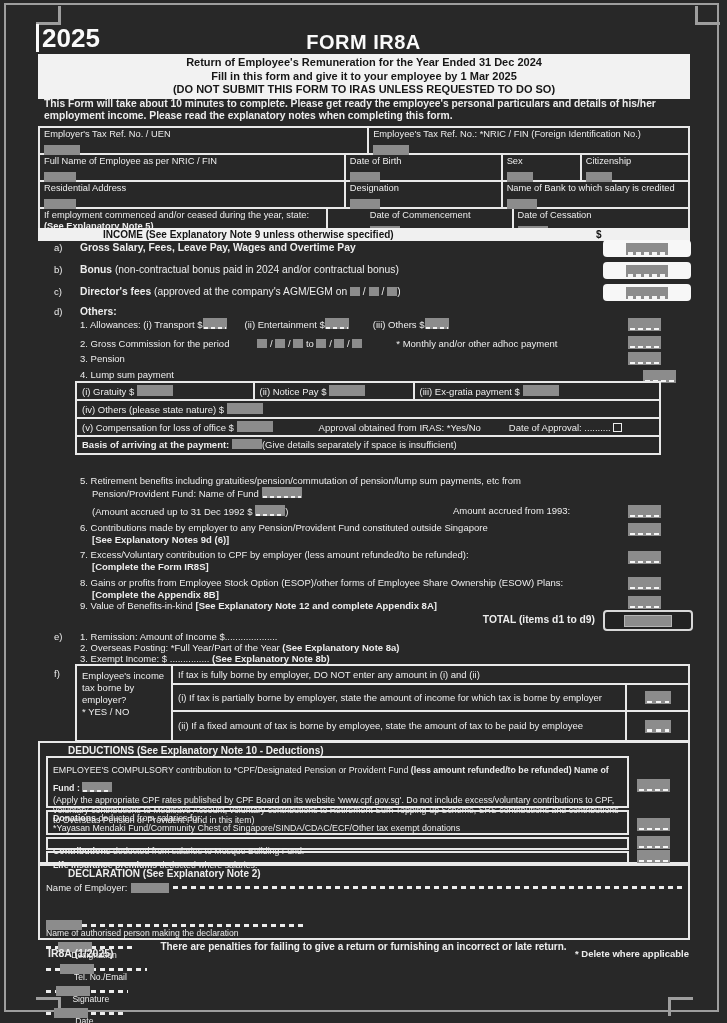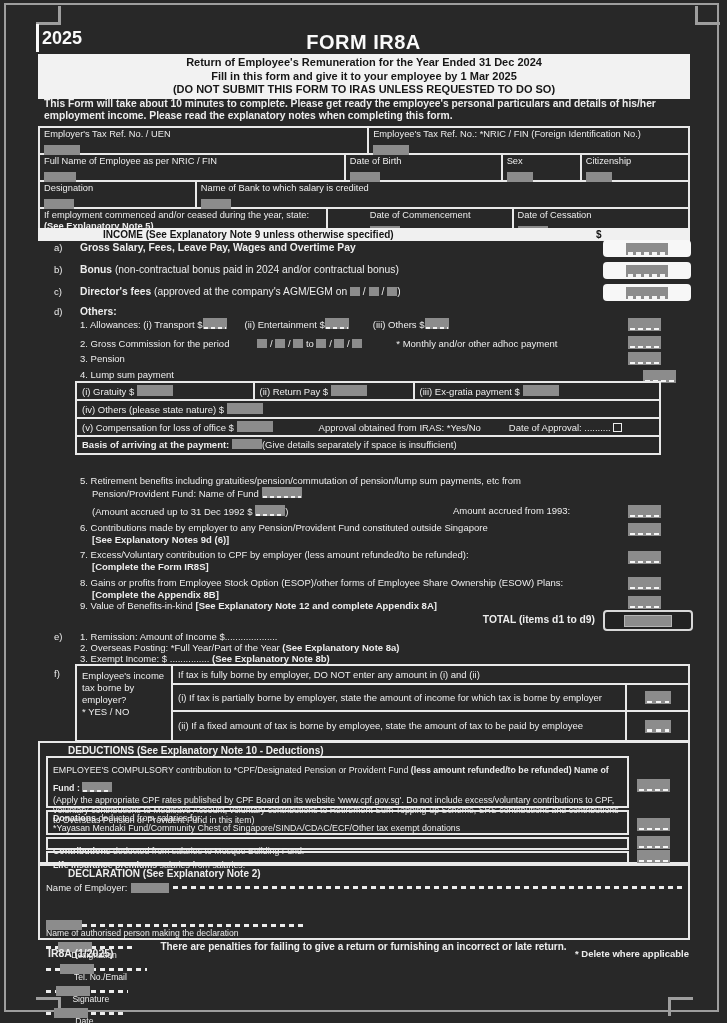"2025" .year { font-size: 18px -> 26px }
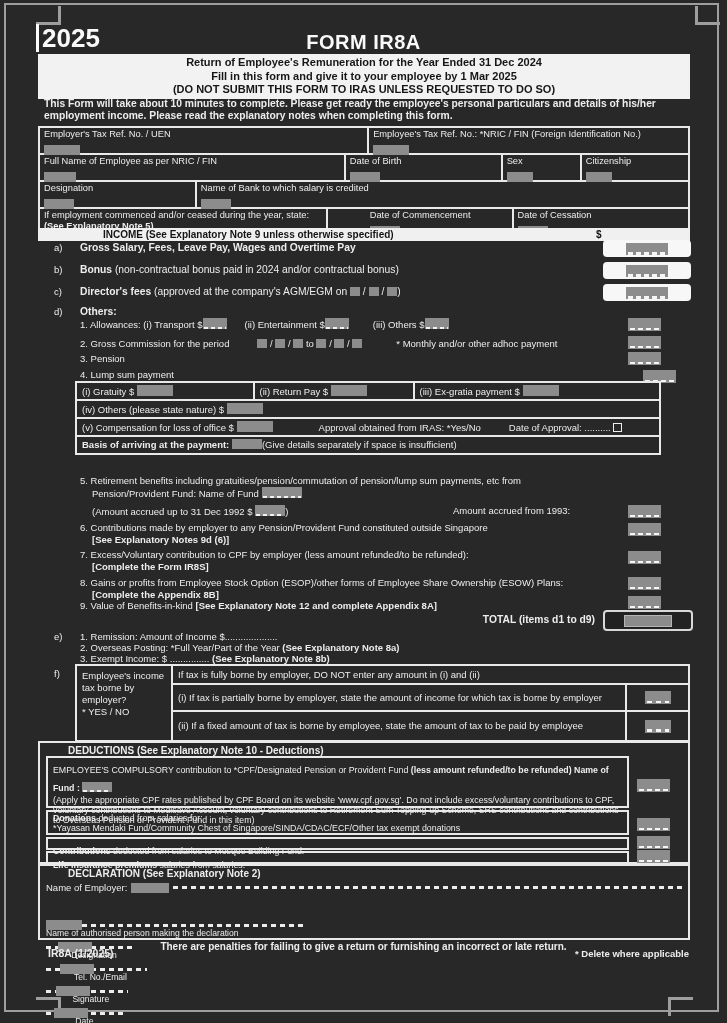"Residential Address" div.pcell { html: none -> <div> <div>Residential Address</div> <span></span> </div> }
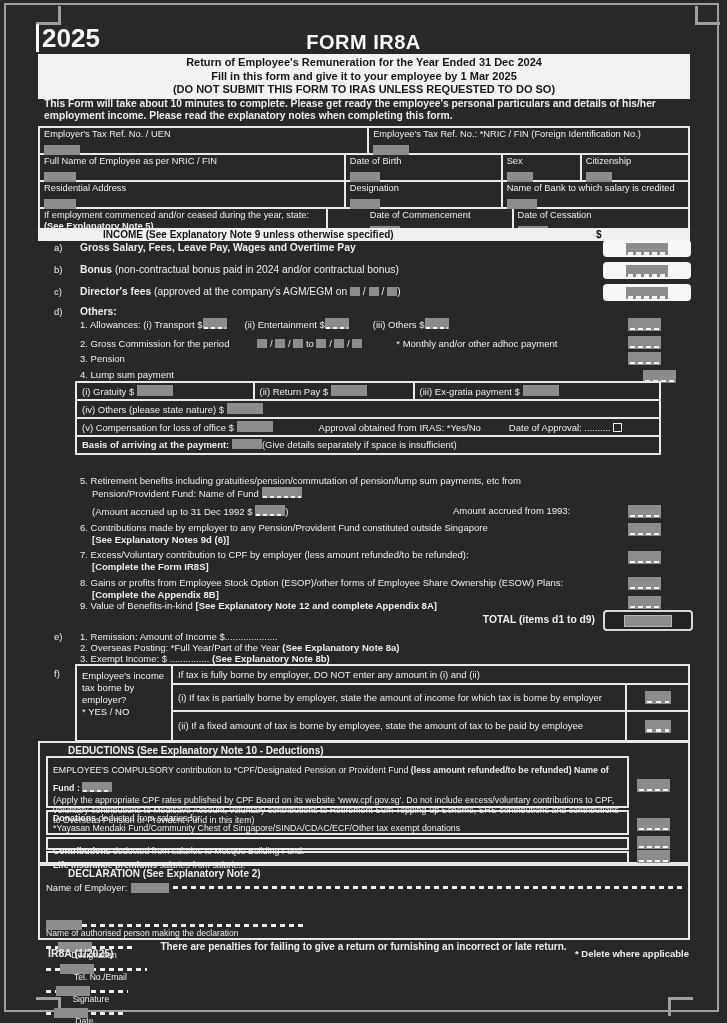"(ii) Return Pay $" span { text: Return -> Notice }
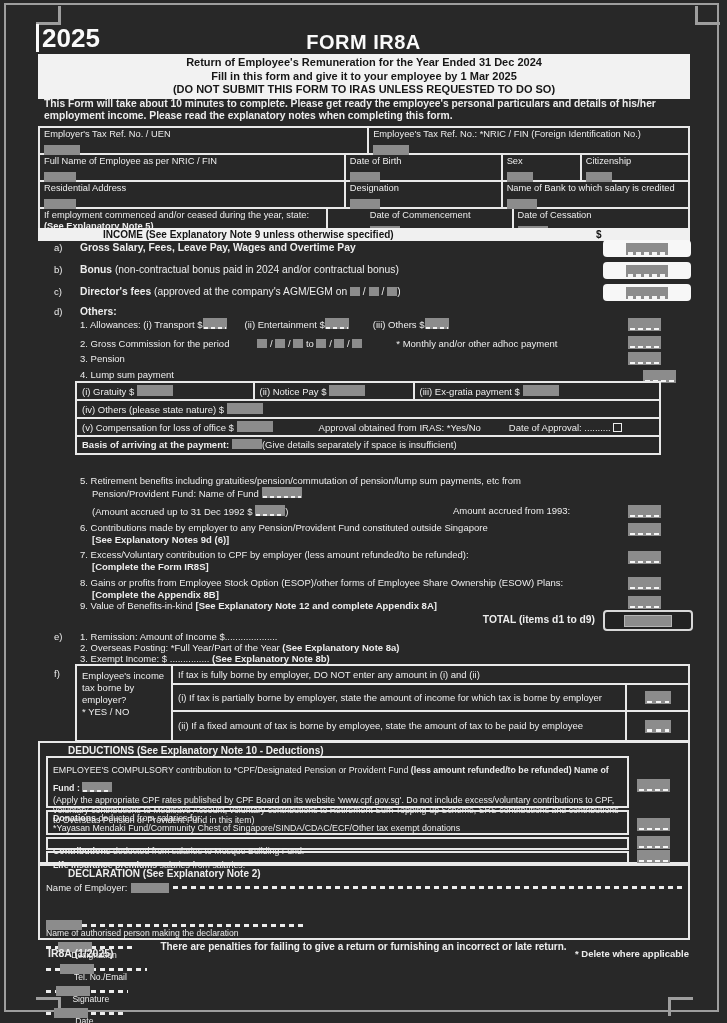"salaries from salaries:" span { text: salaries from -> deducted where }
